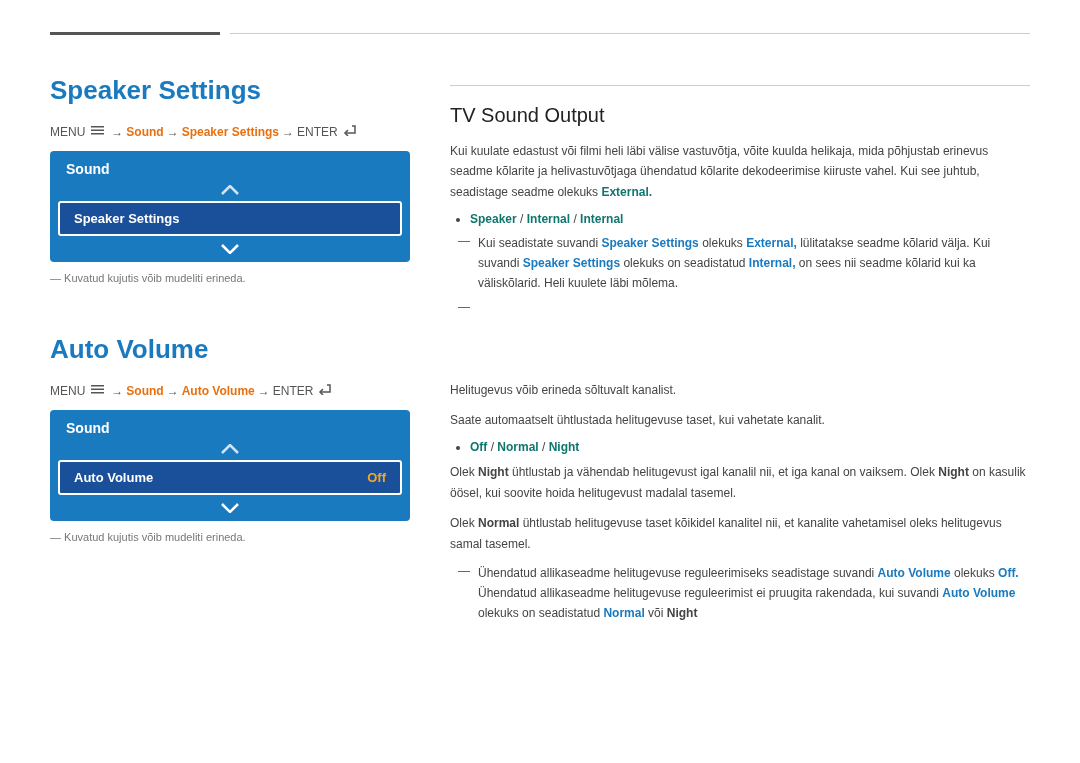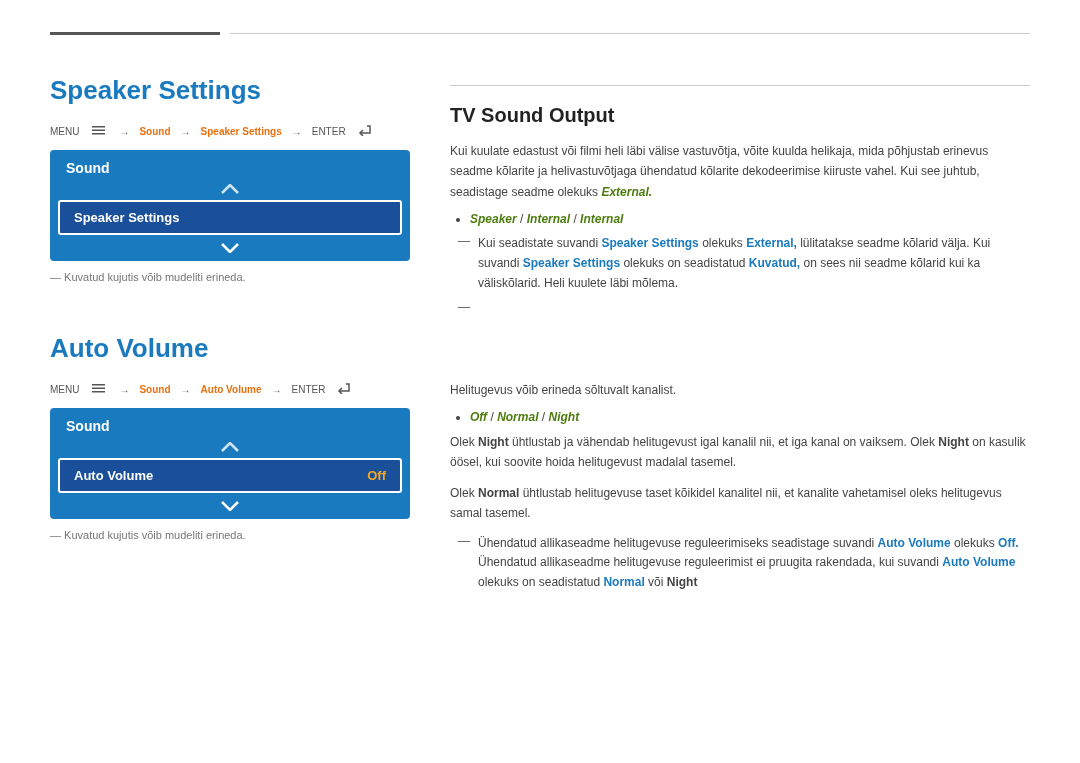"TV Sound Output" .right-section-title { font-weight: bold -> normal }
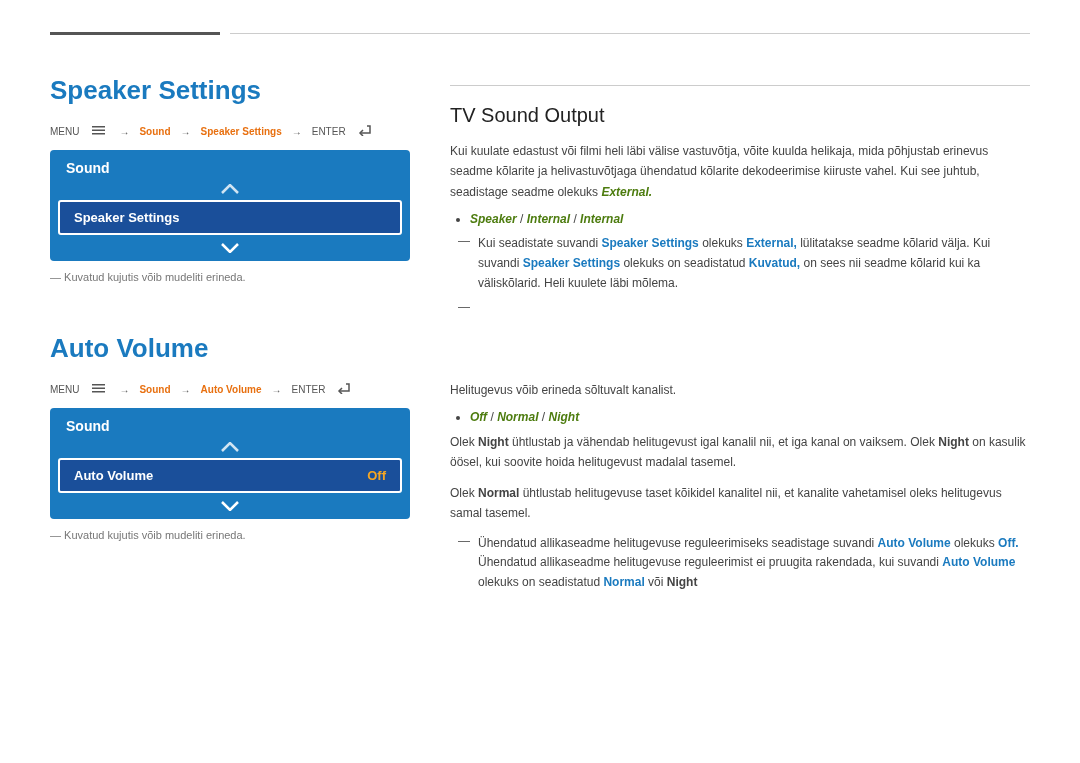"MENU" .menu-breadcrumb { font-size: 10px -> 12px; gap: 10px -> 3px }
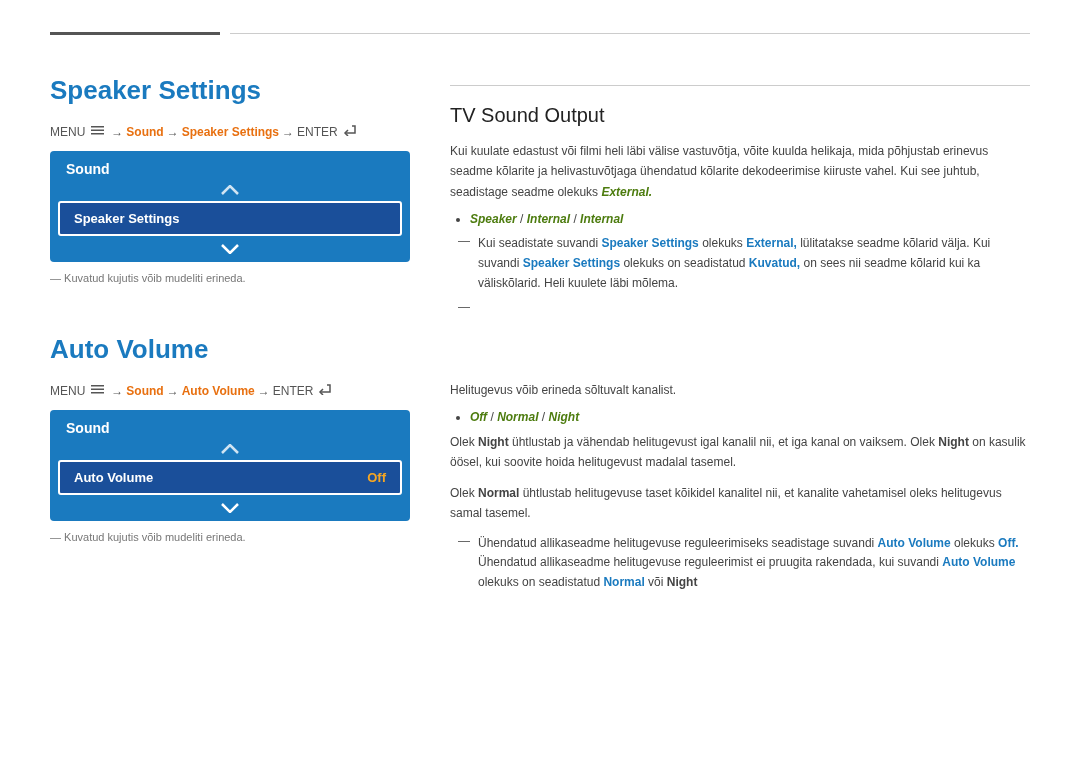"External." .text-orange { color: #4d7c0f -> #0f766e; font-style: italic -> none }
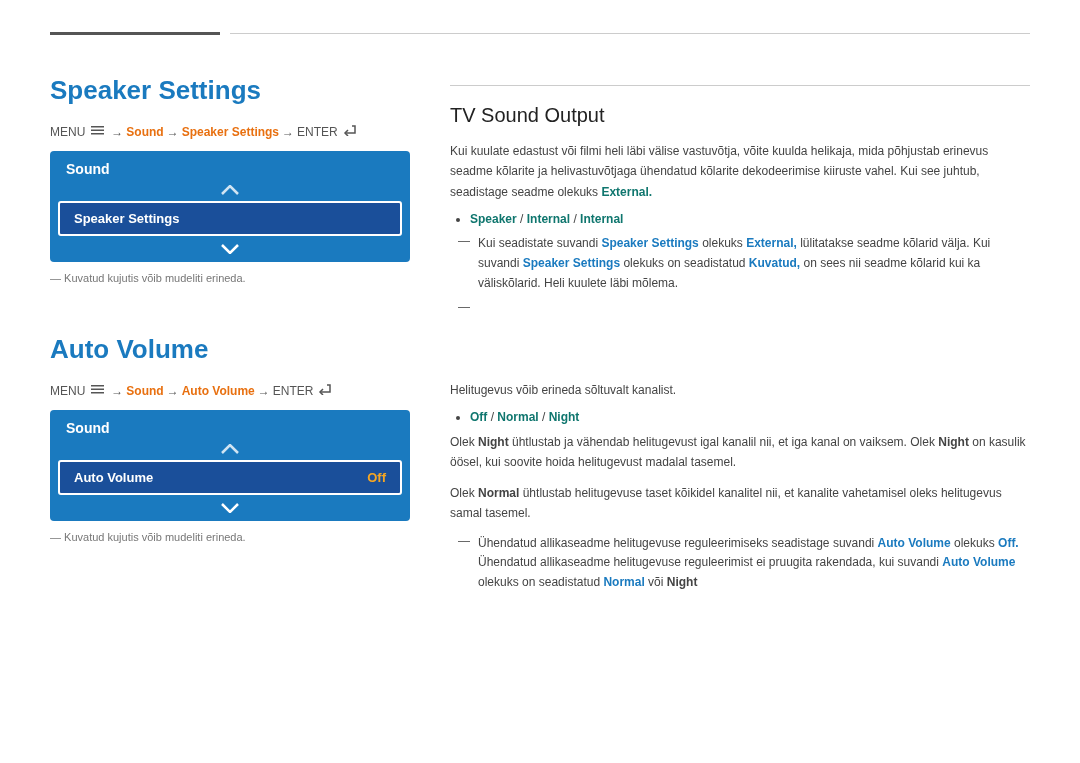"Kuvatud," span.text-blue { text: Kuvatud -> Internal }
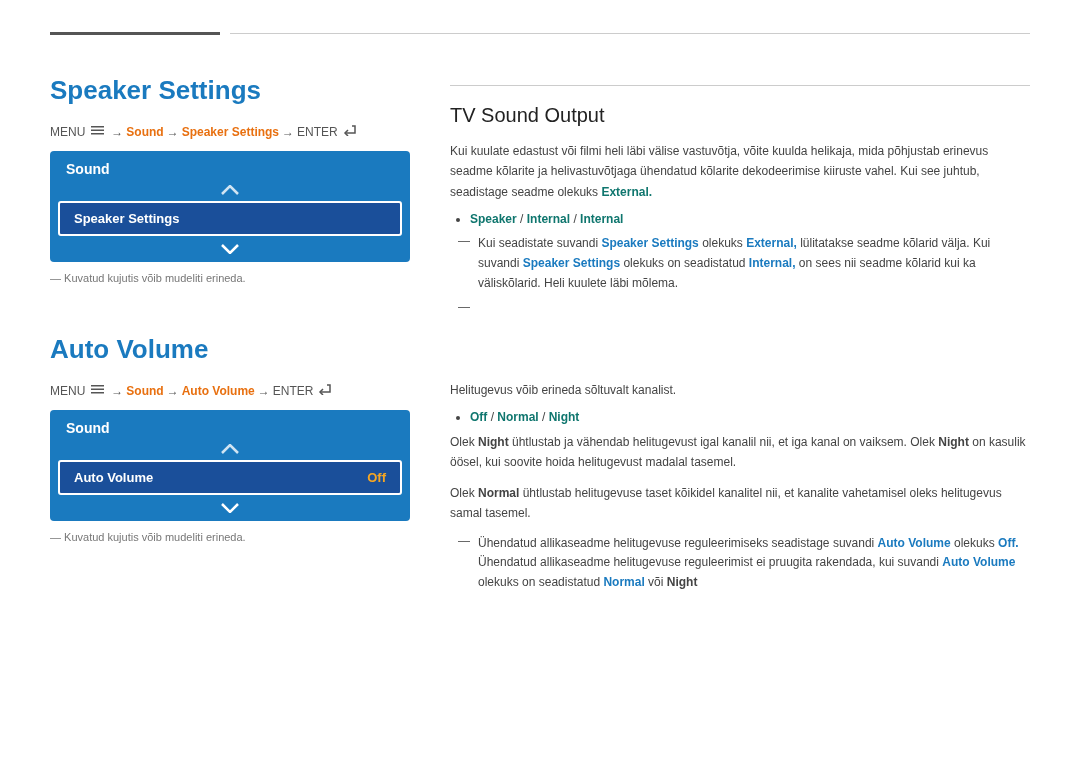"Saate automaatselt ühtlustada" p.right-body-text { html: none -> <p>Saate automaatselt ühtlustada helitugevuse taset, kui vahetate kanalit.</p> }
